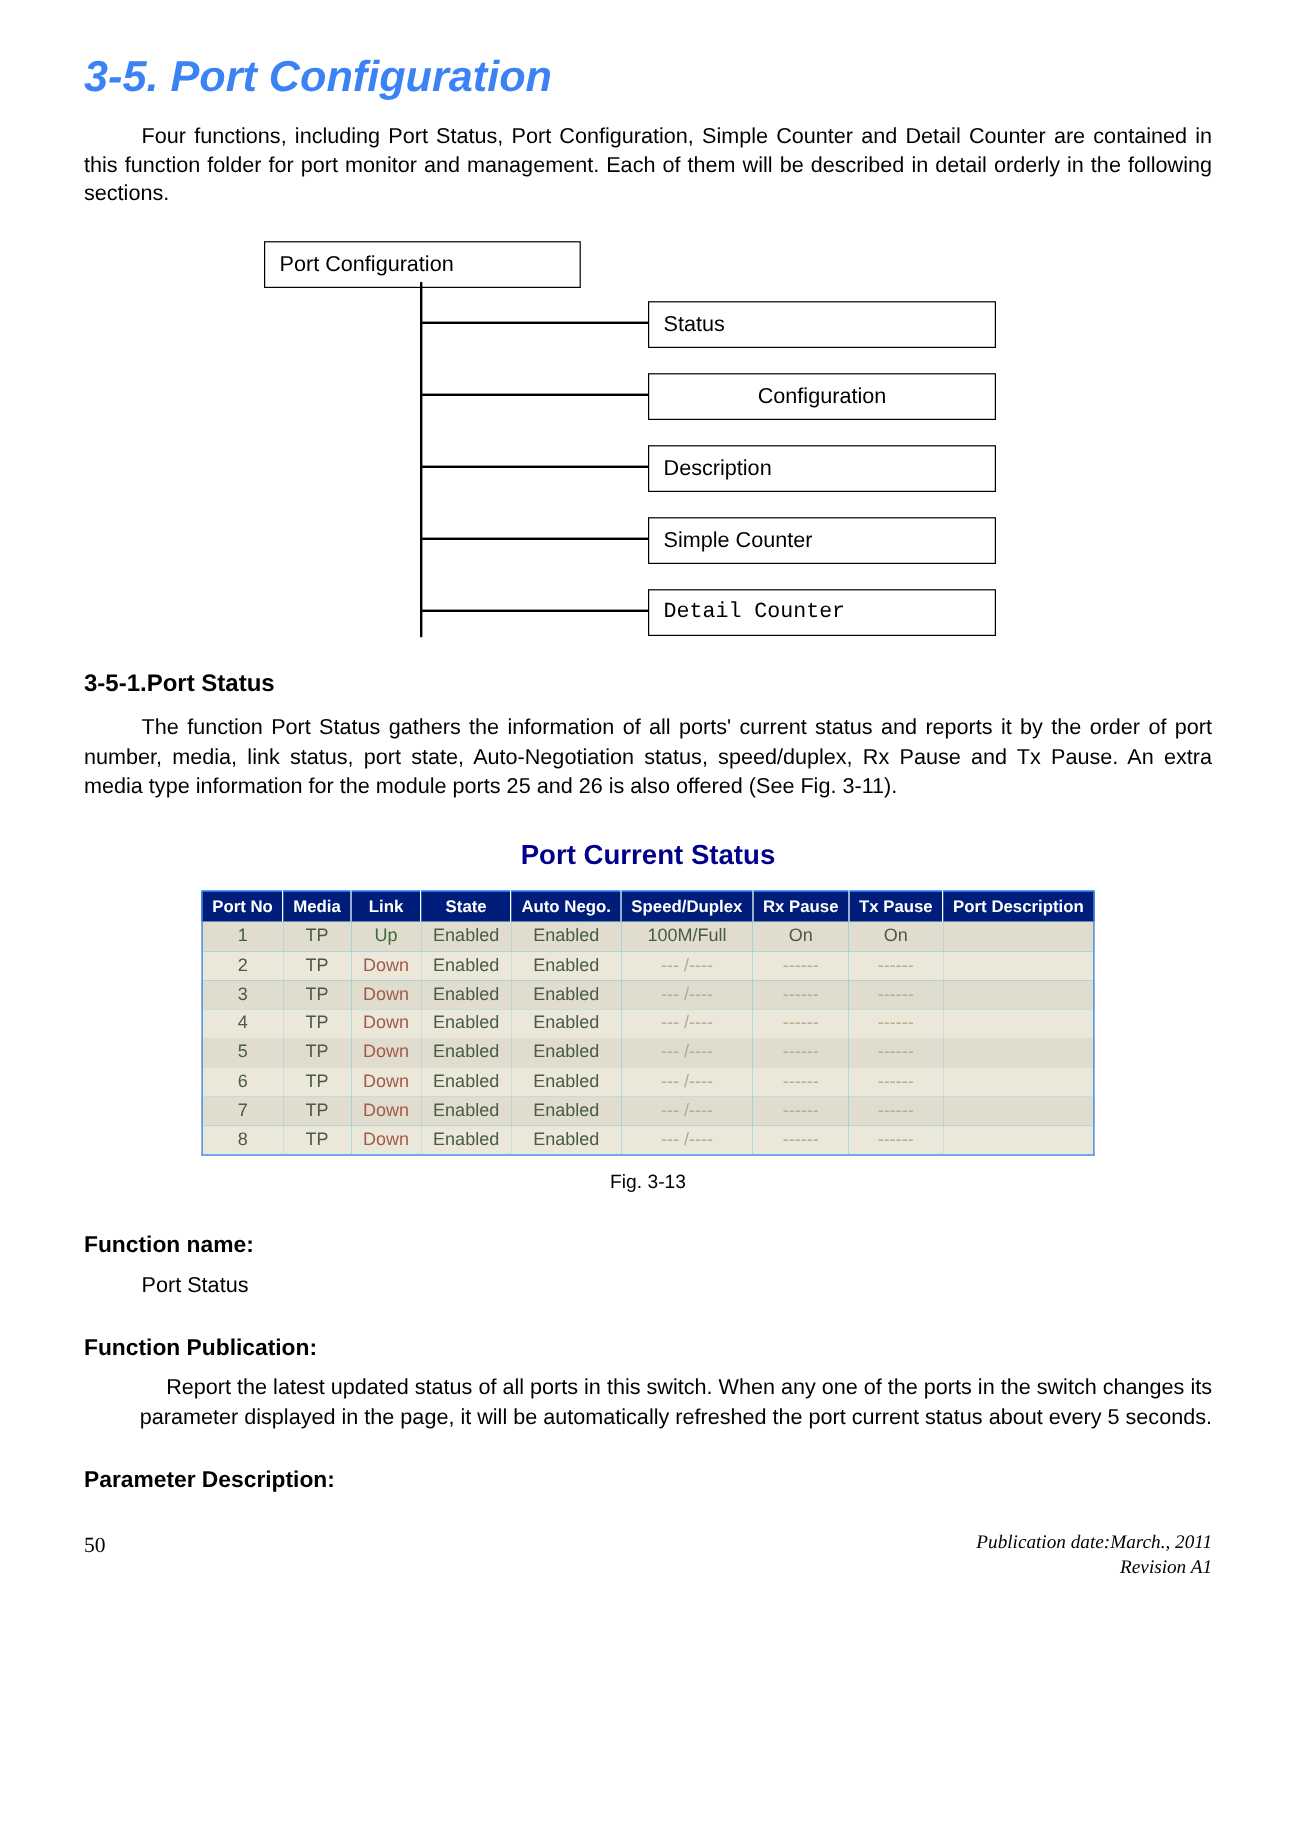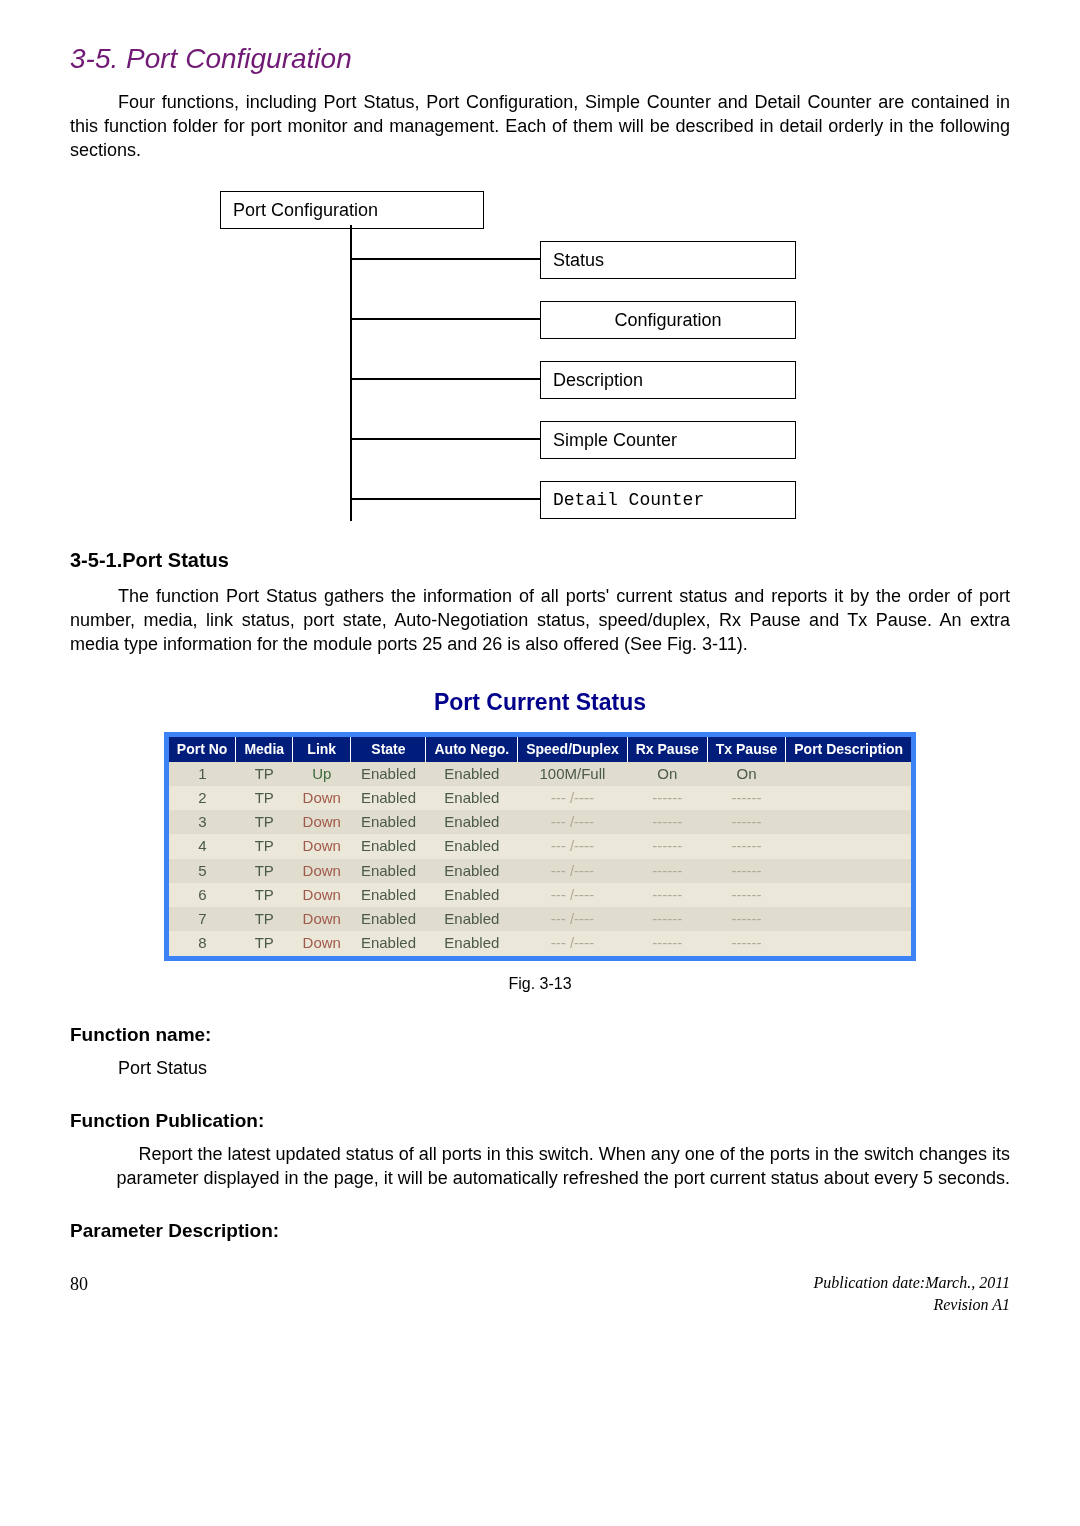"3-5. Port Configuration" .section-title { color: #701a75 -> #3b82f6; font-size: 28px -> 36px; font-weight: normal -> bold }
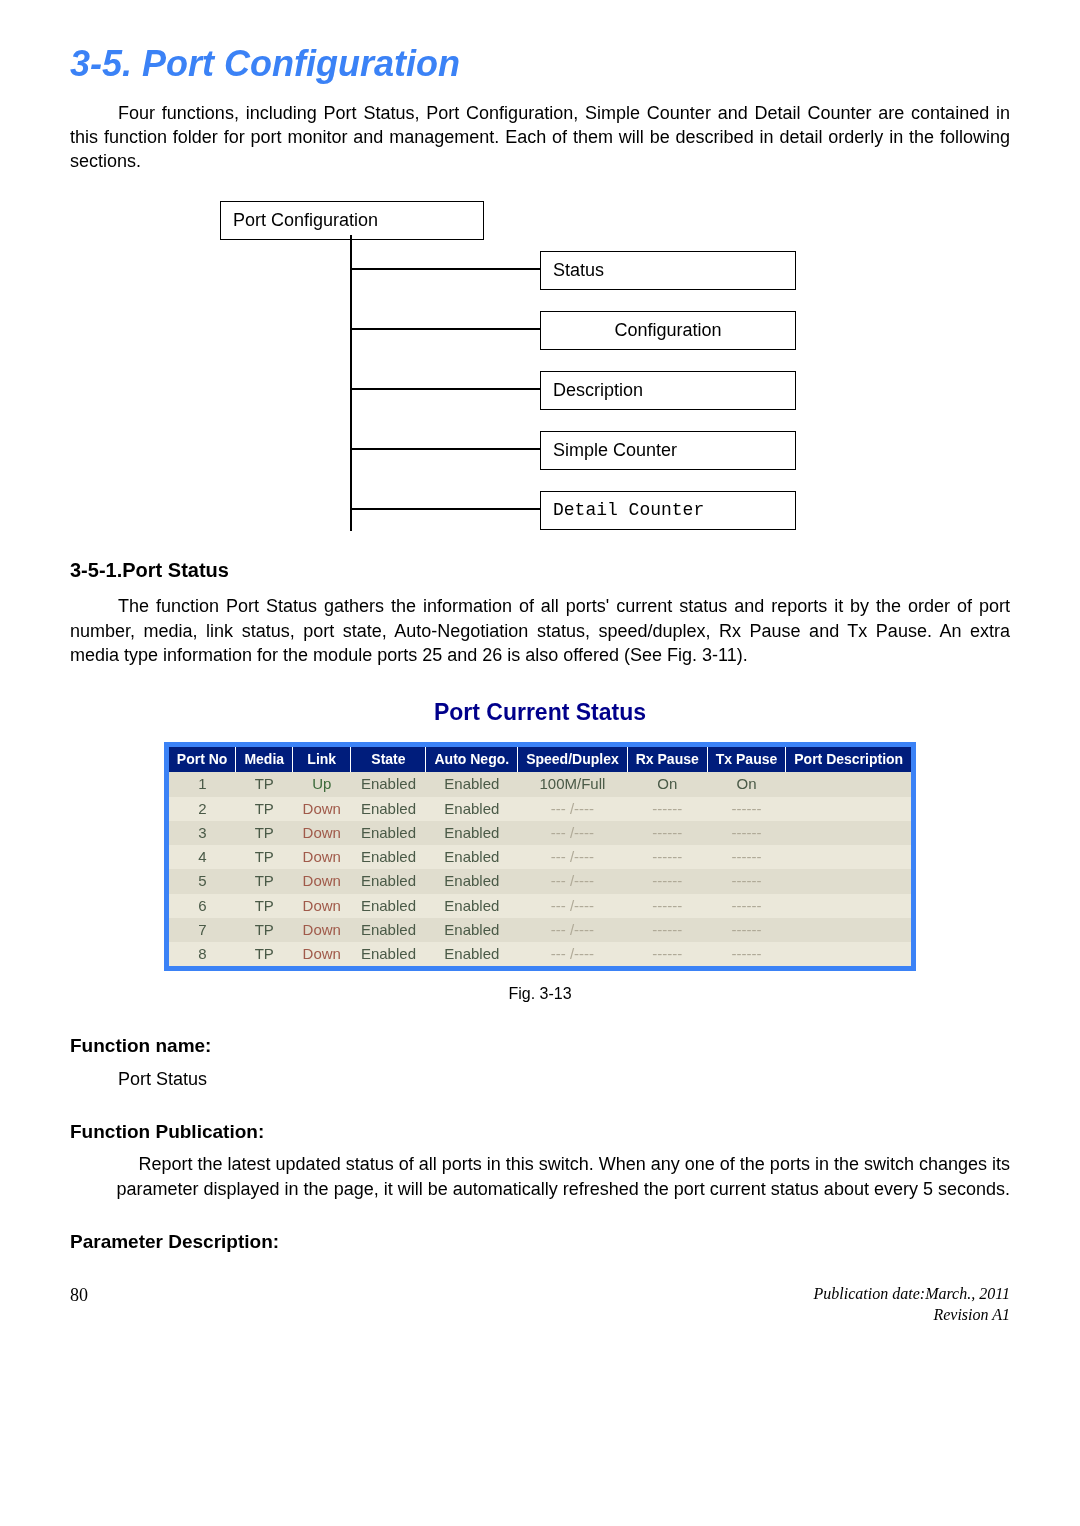"Status" .box-item { width: 256px -> 290px }
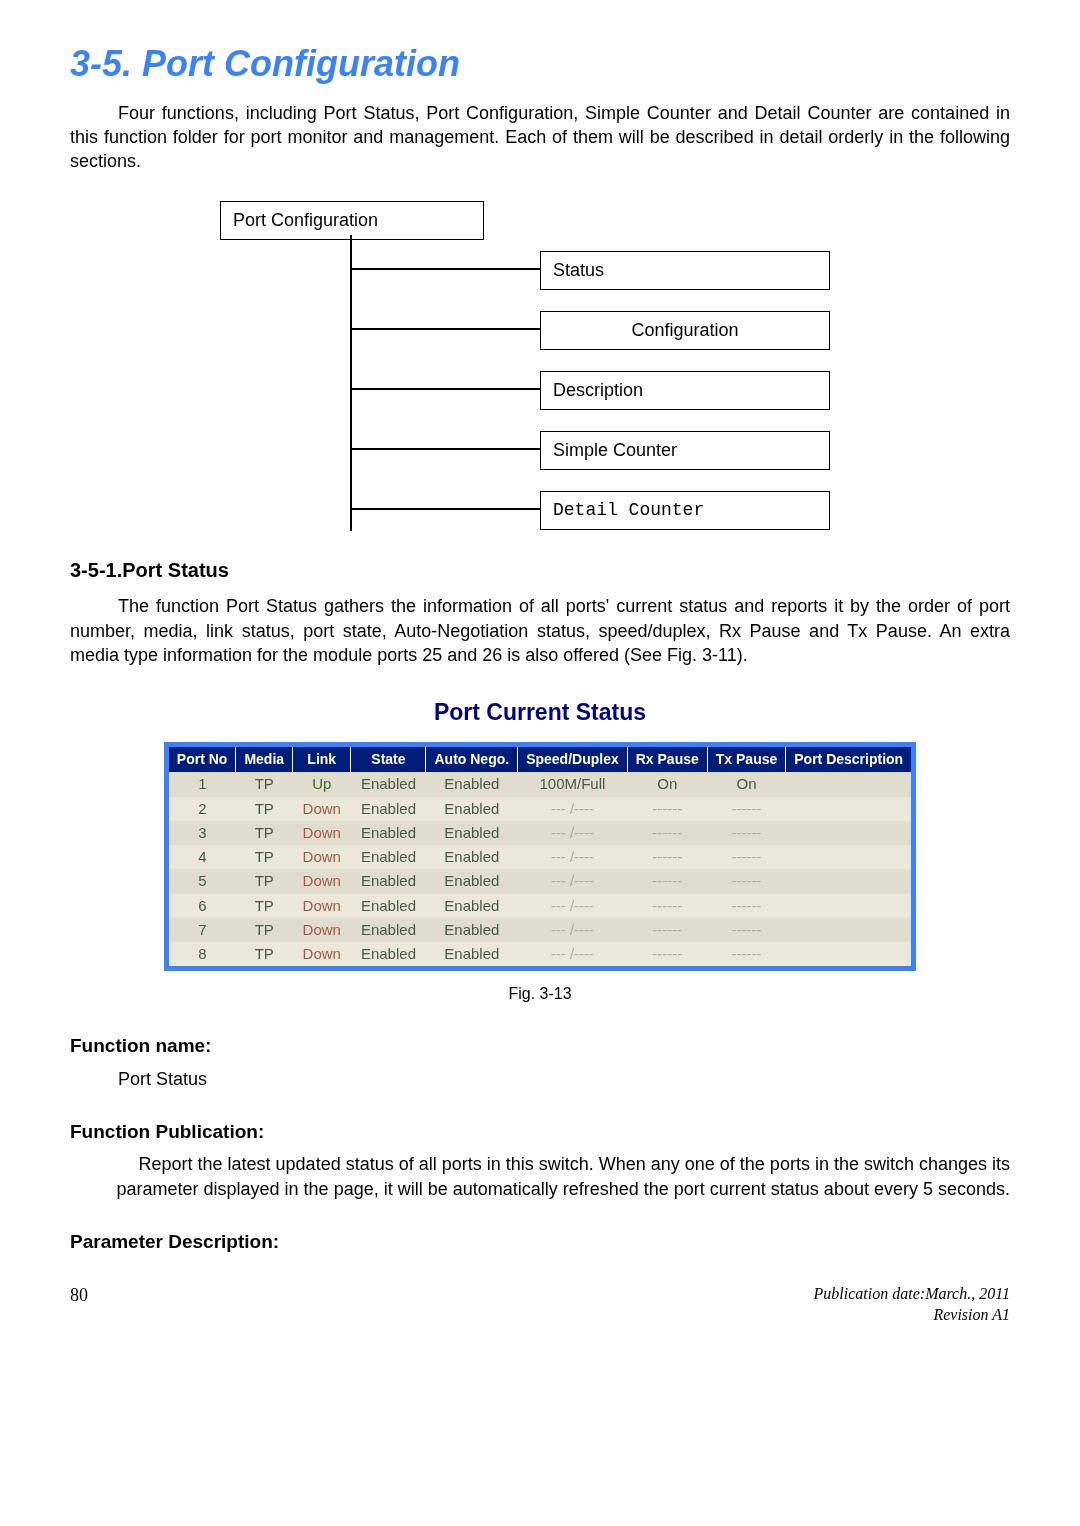"Port No" .ptable { border: 5px solid #3b82f6 -> 1px solid #3b82f6 }
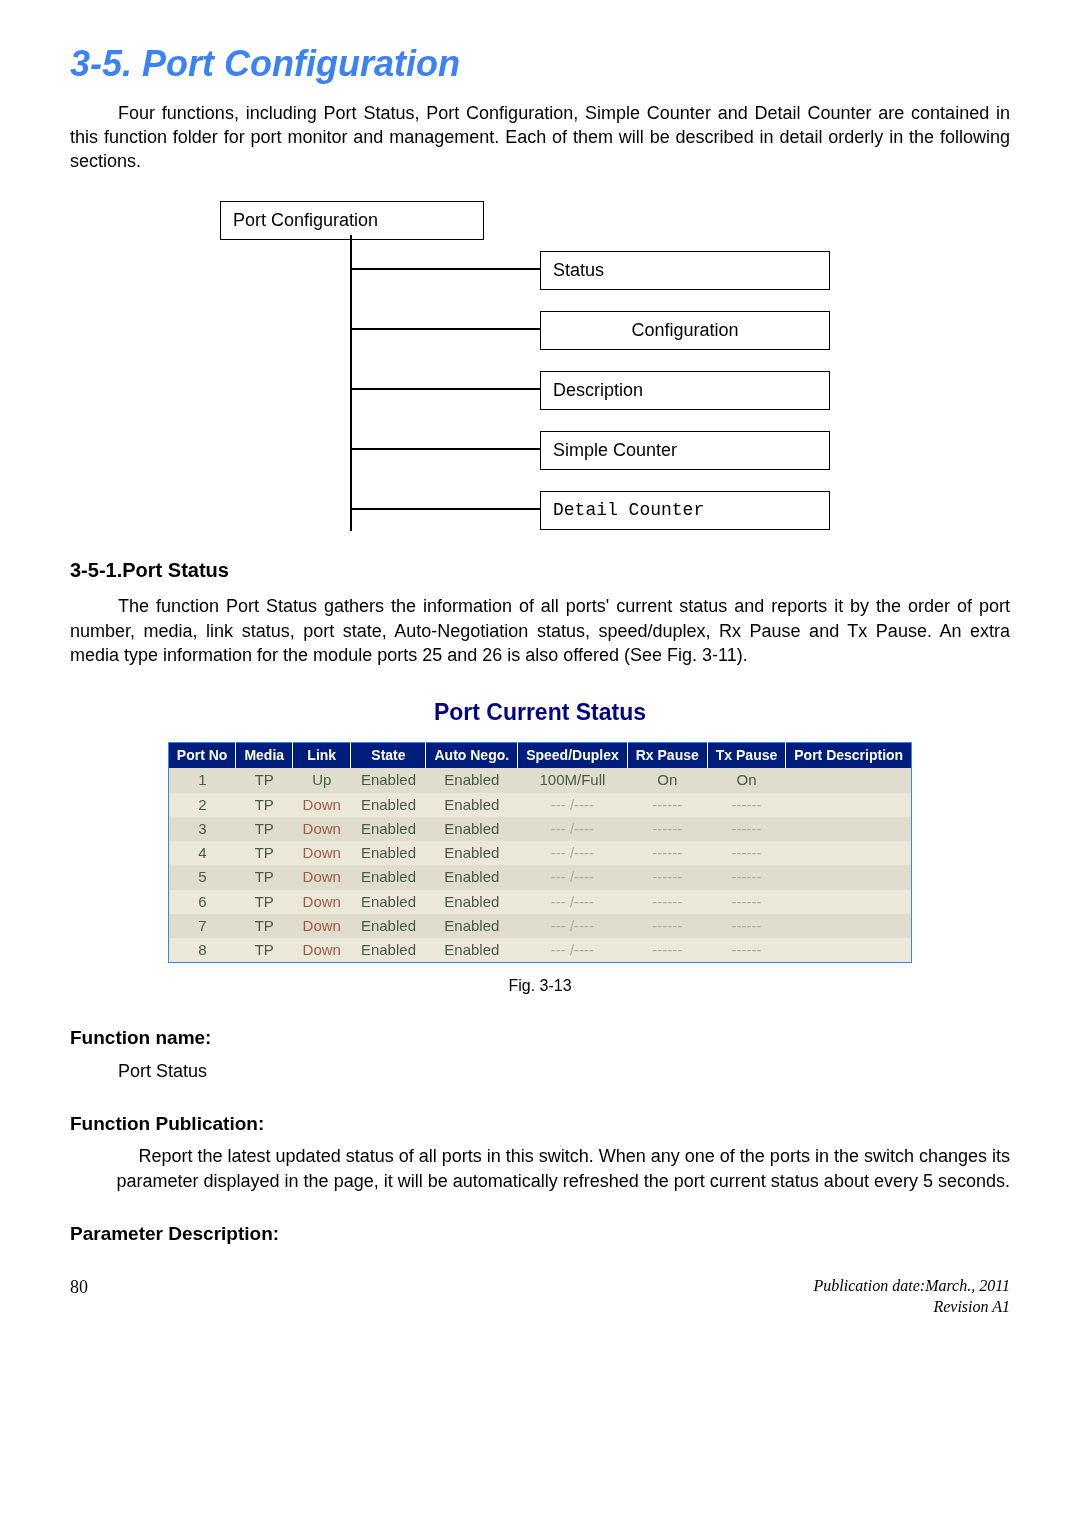"80" div.page-no { text: 80 -> 50 }
